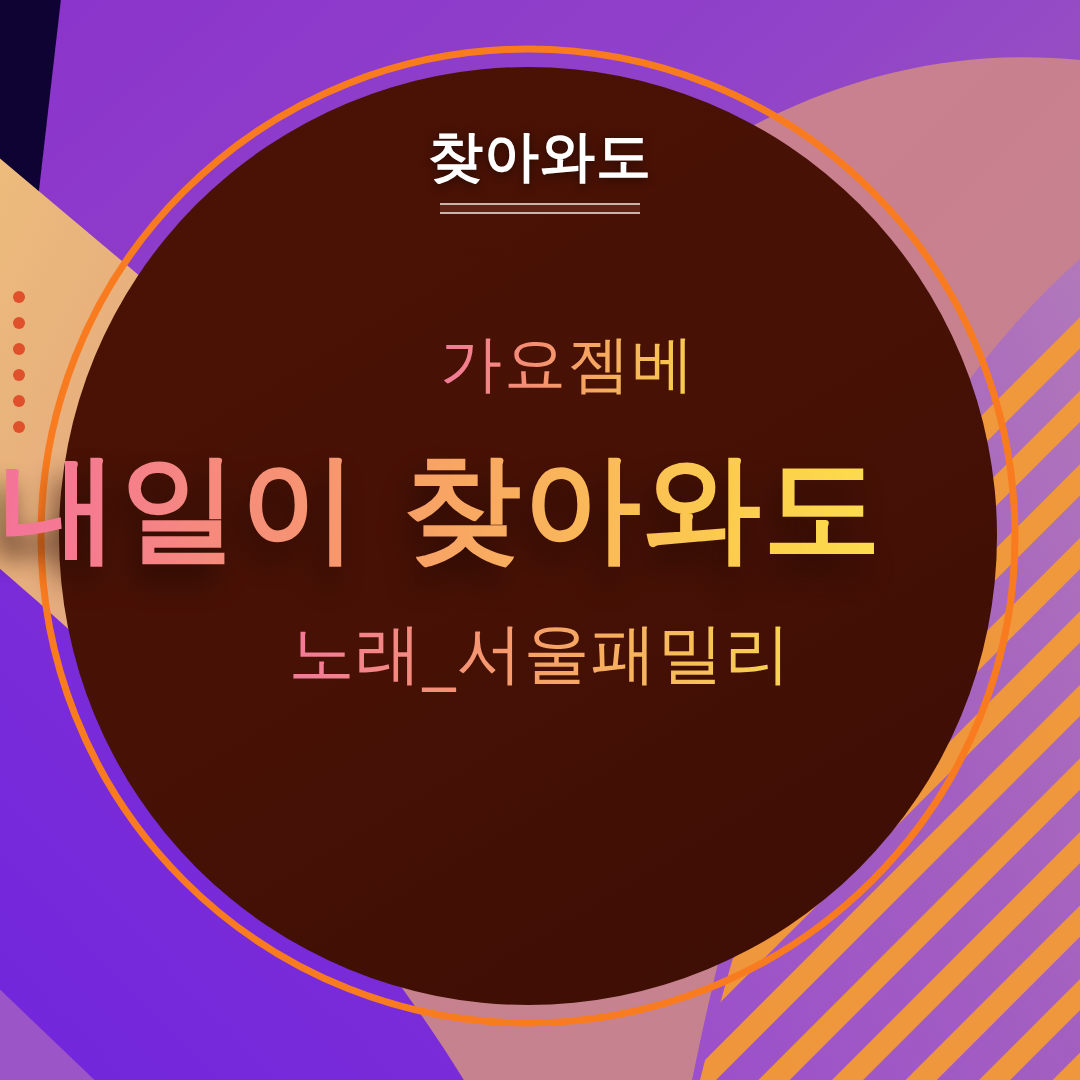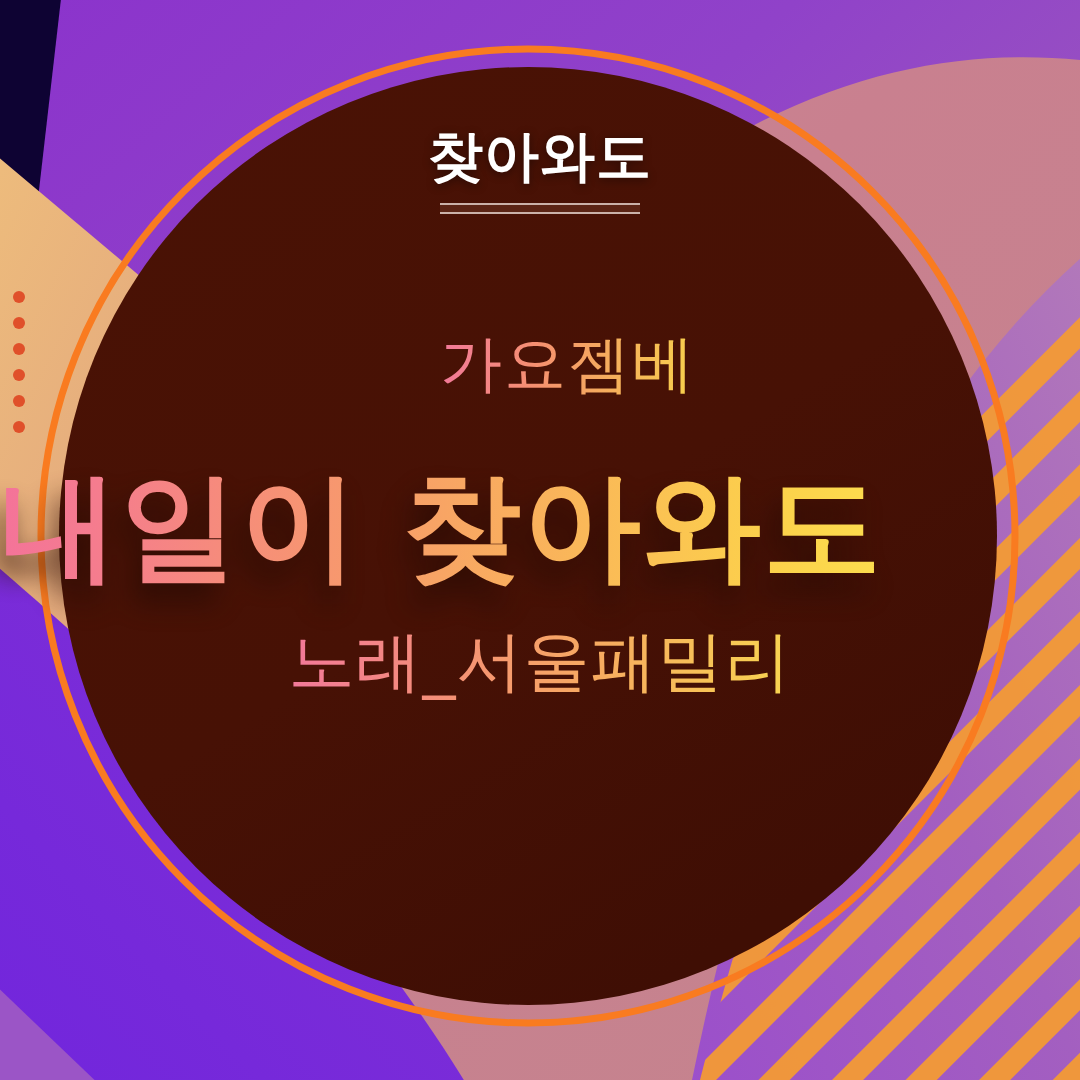"내일이 찾아와도" .maintitle-wrap { top: 460px -> 441px }
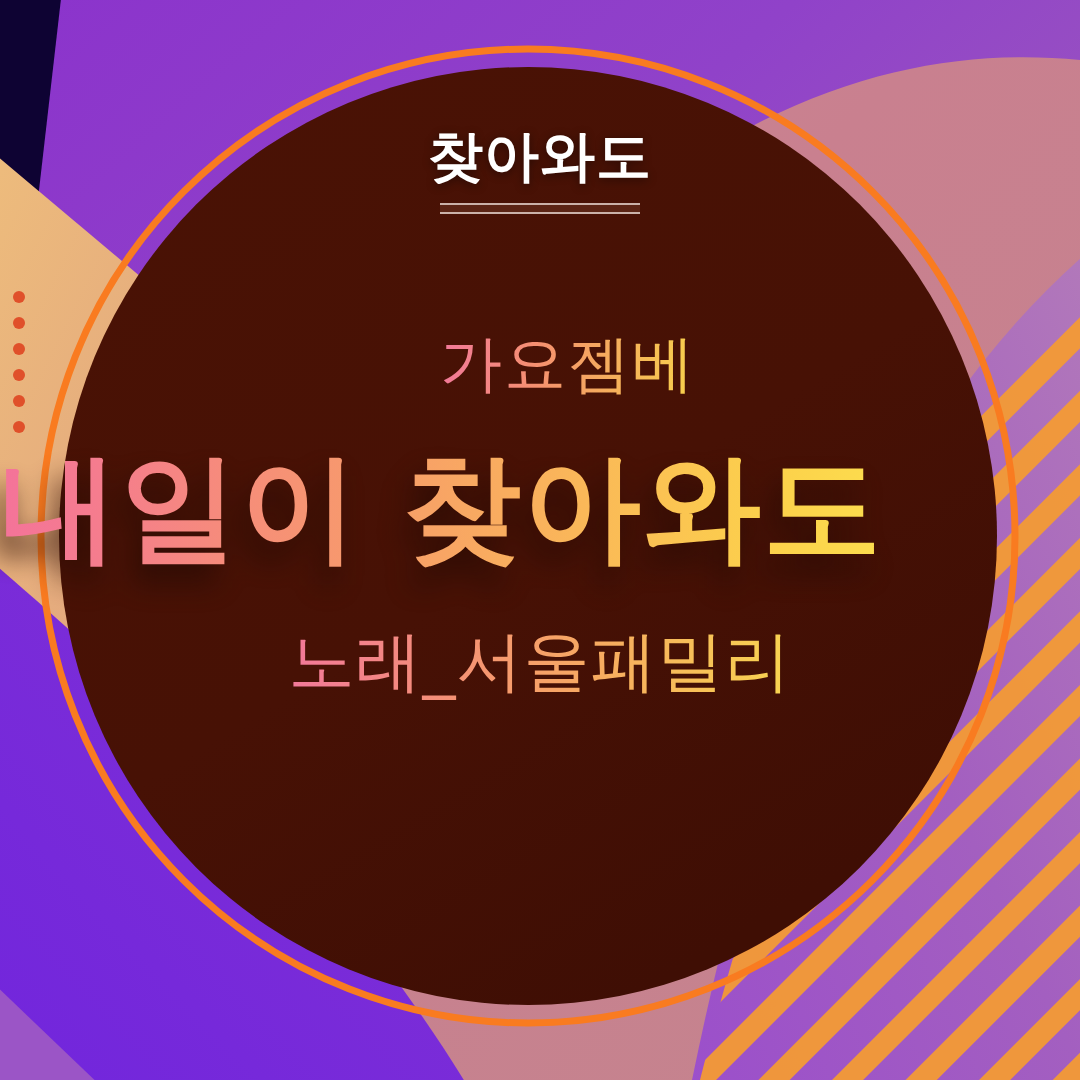"노래_서울패밀리" .credit { margin-top: 8px -> none }
